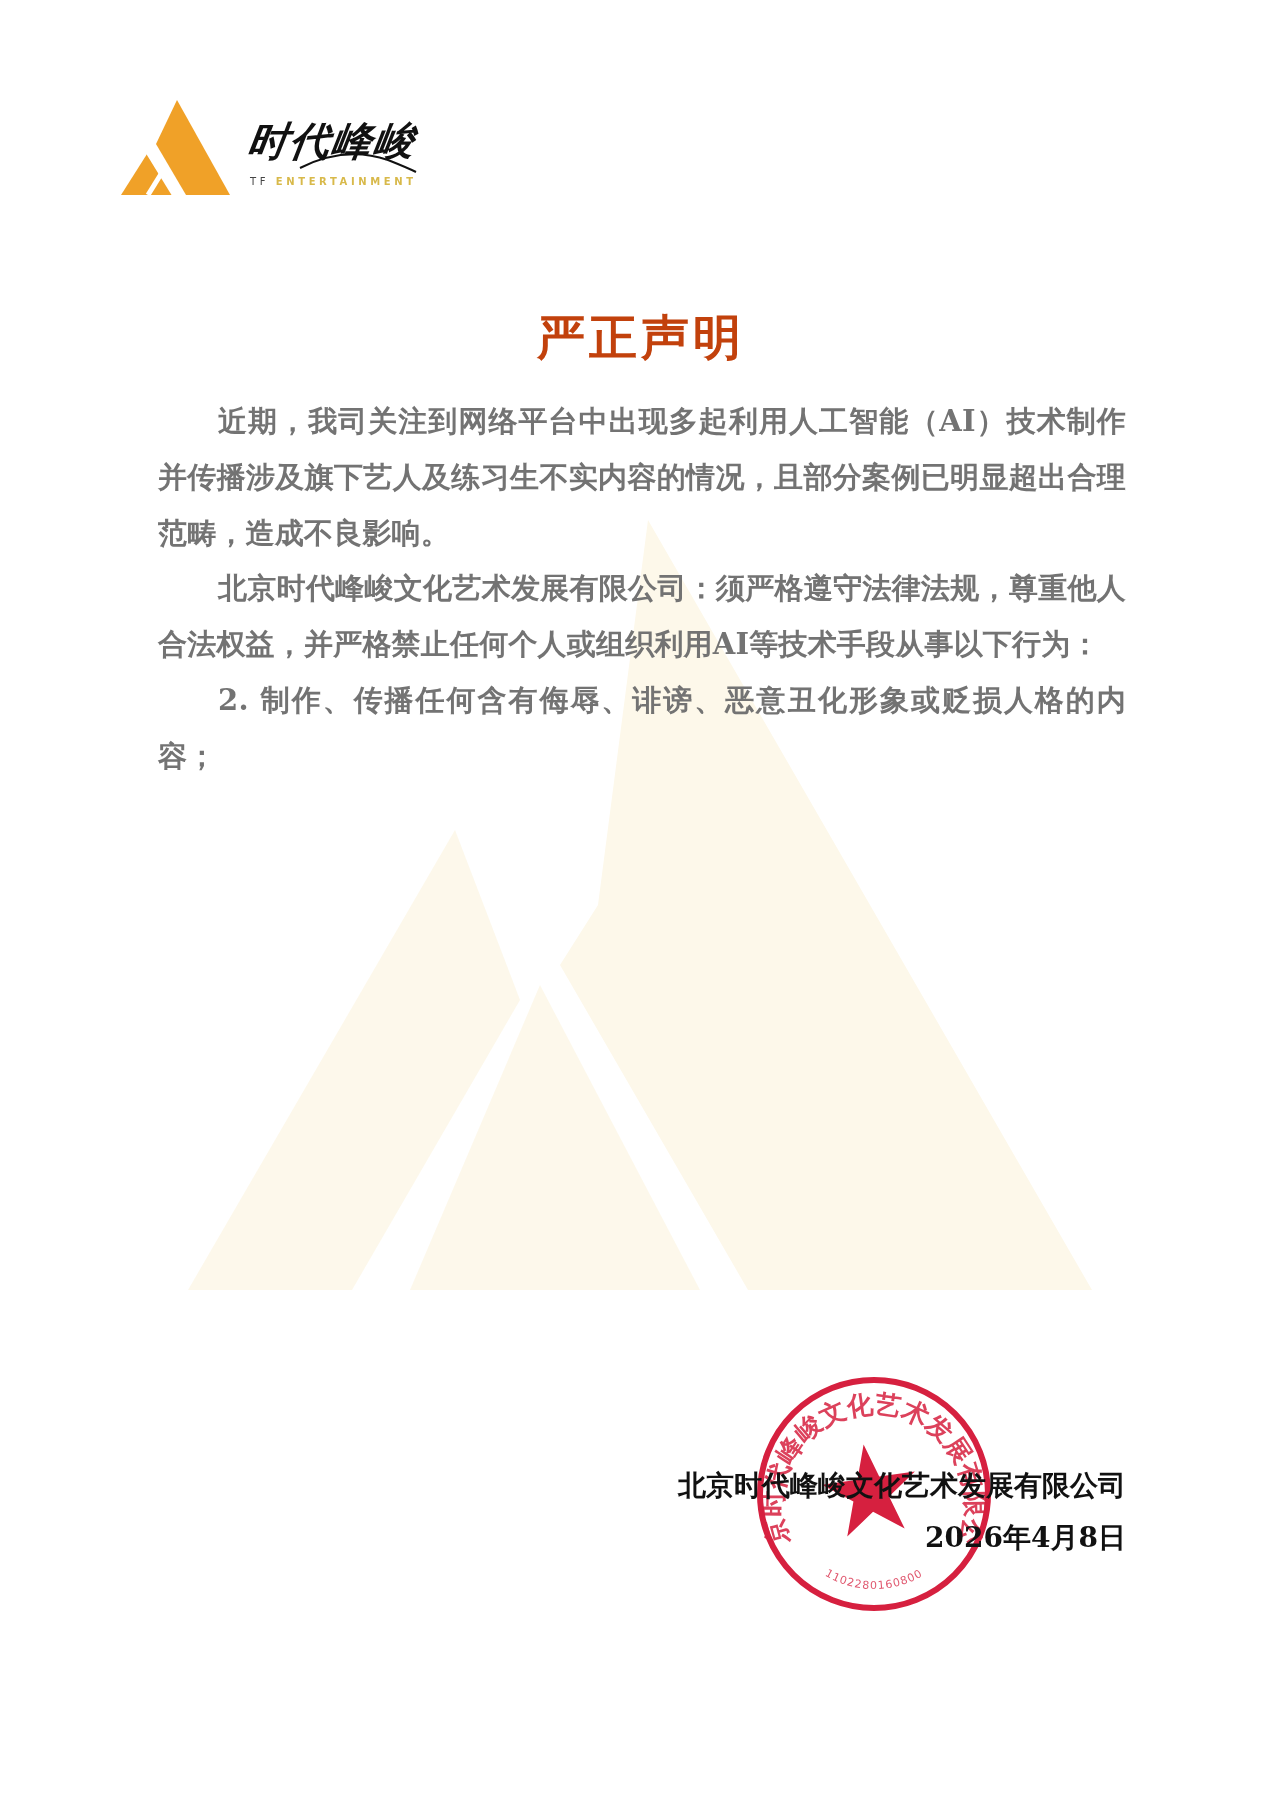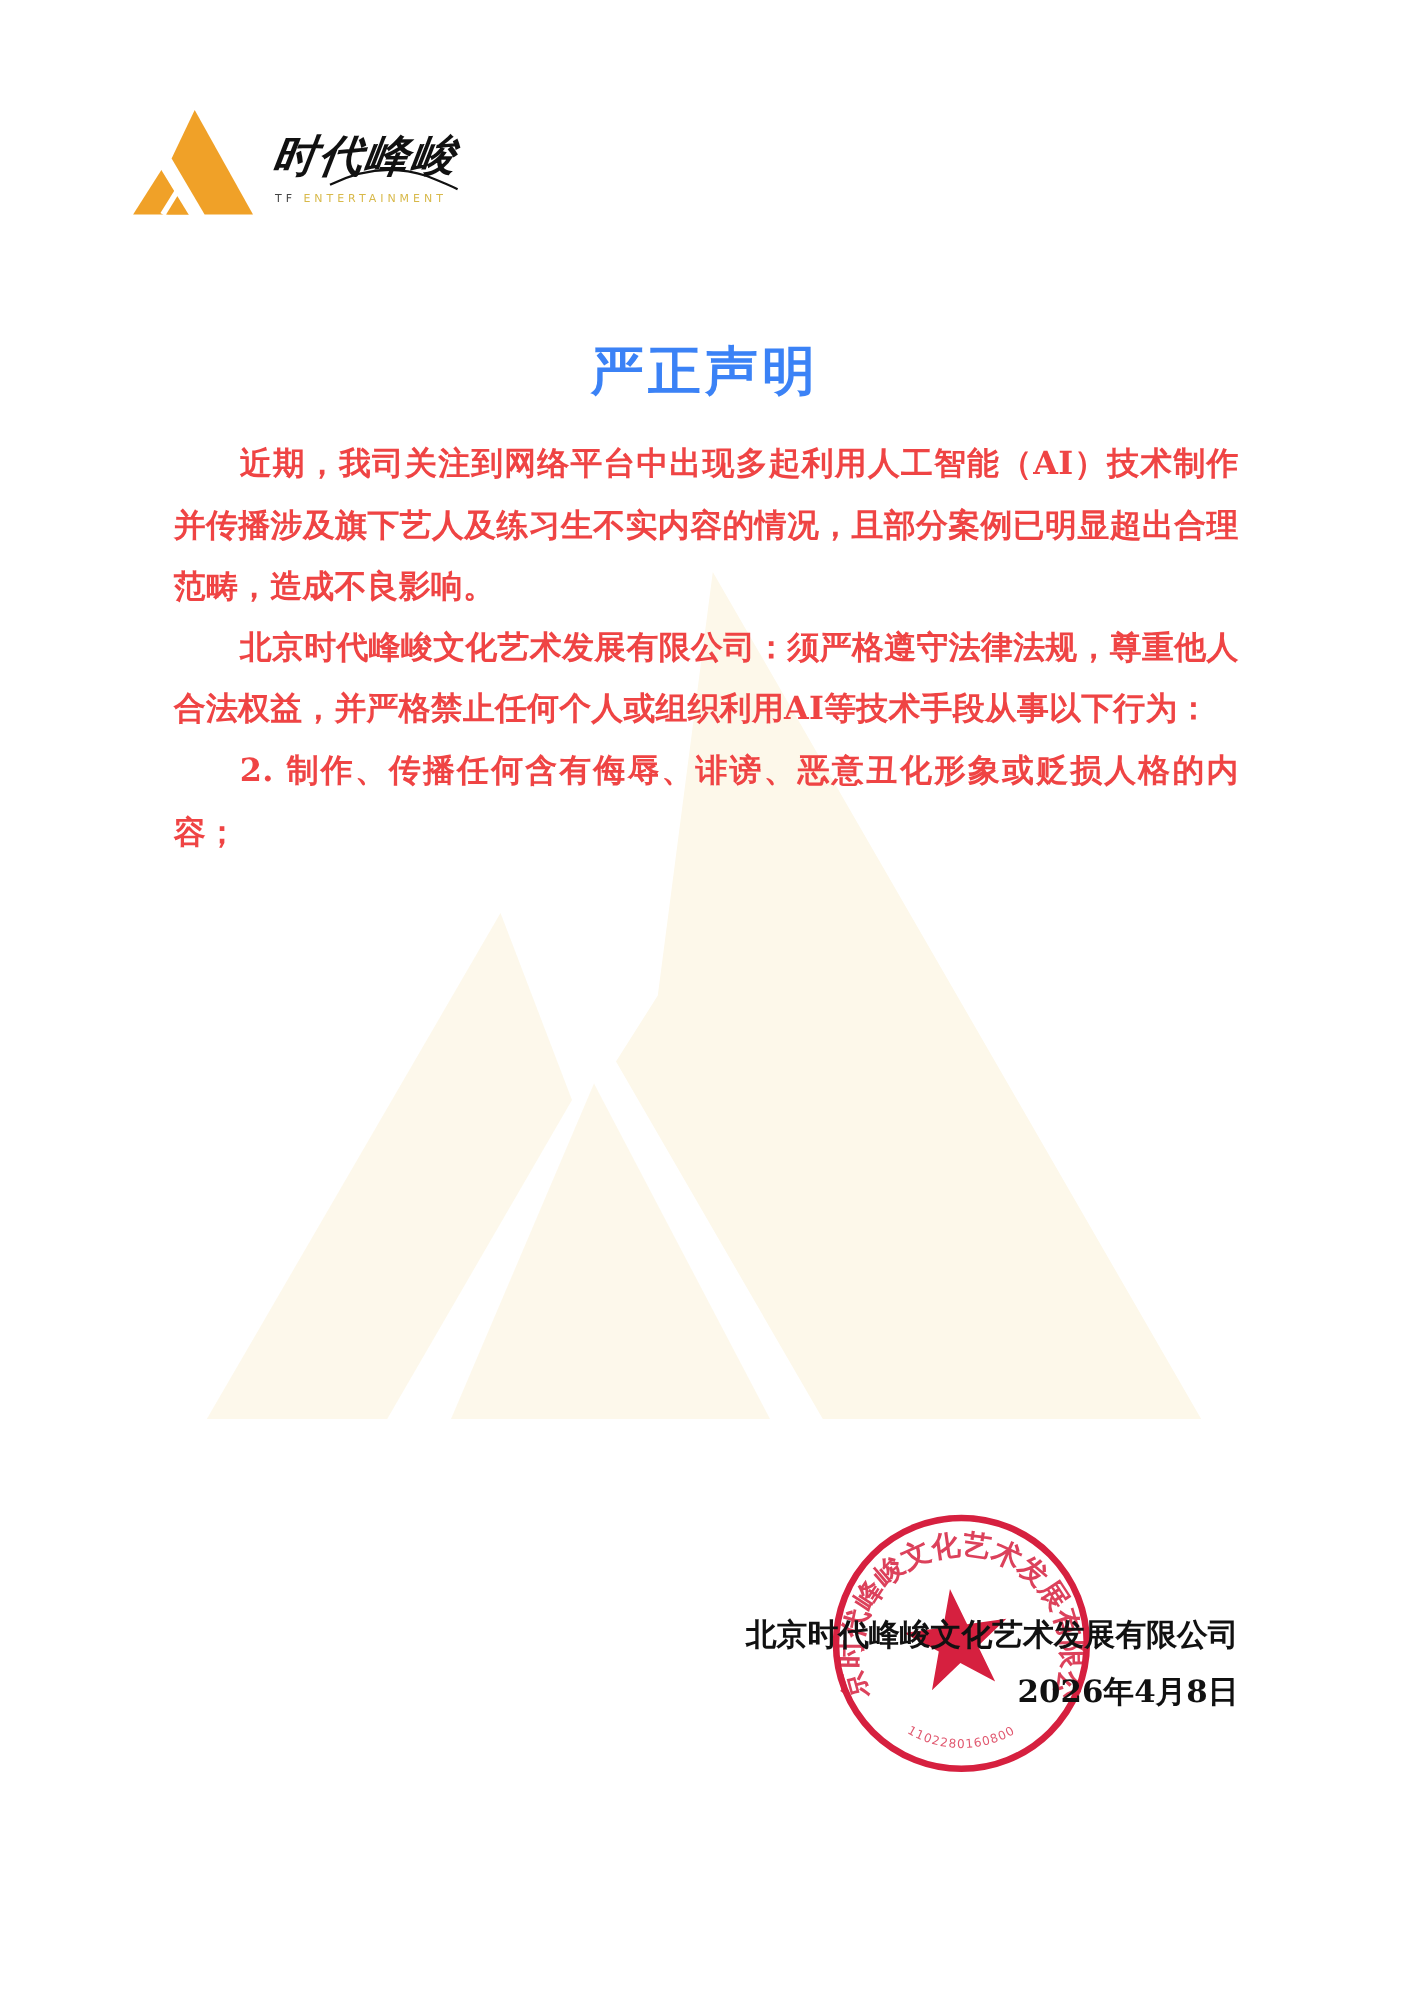"ENTERTAINMENT" .logo .brand-en .ent { font-weight: none -> bold }
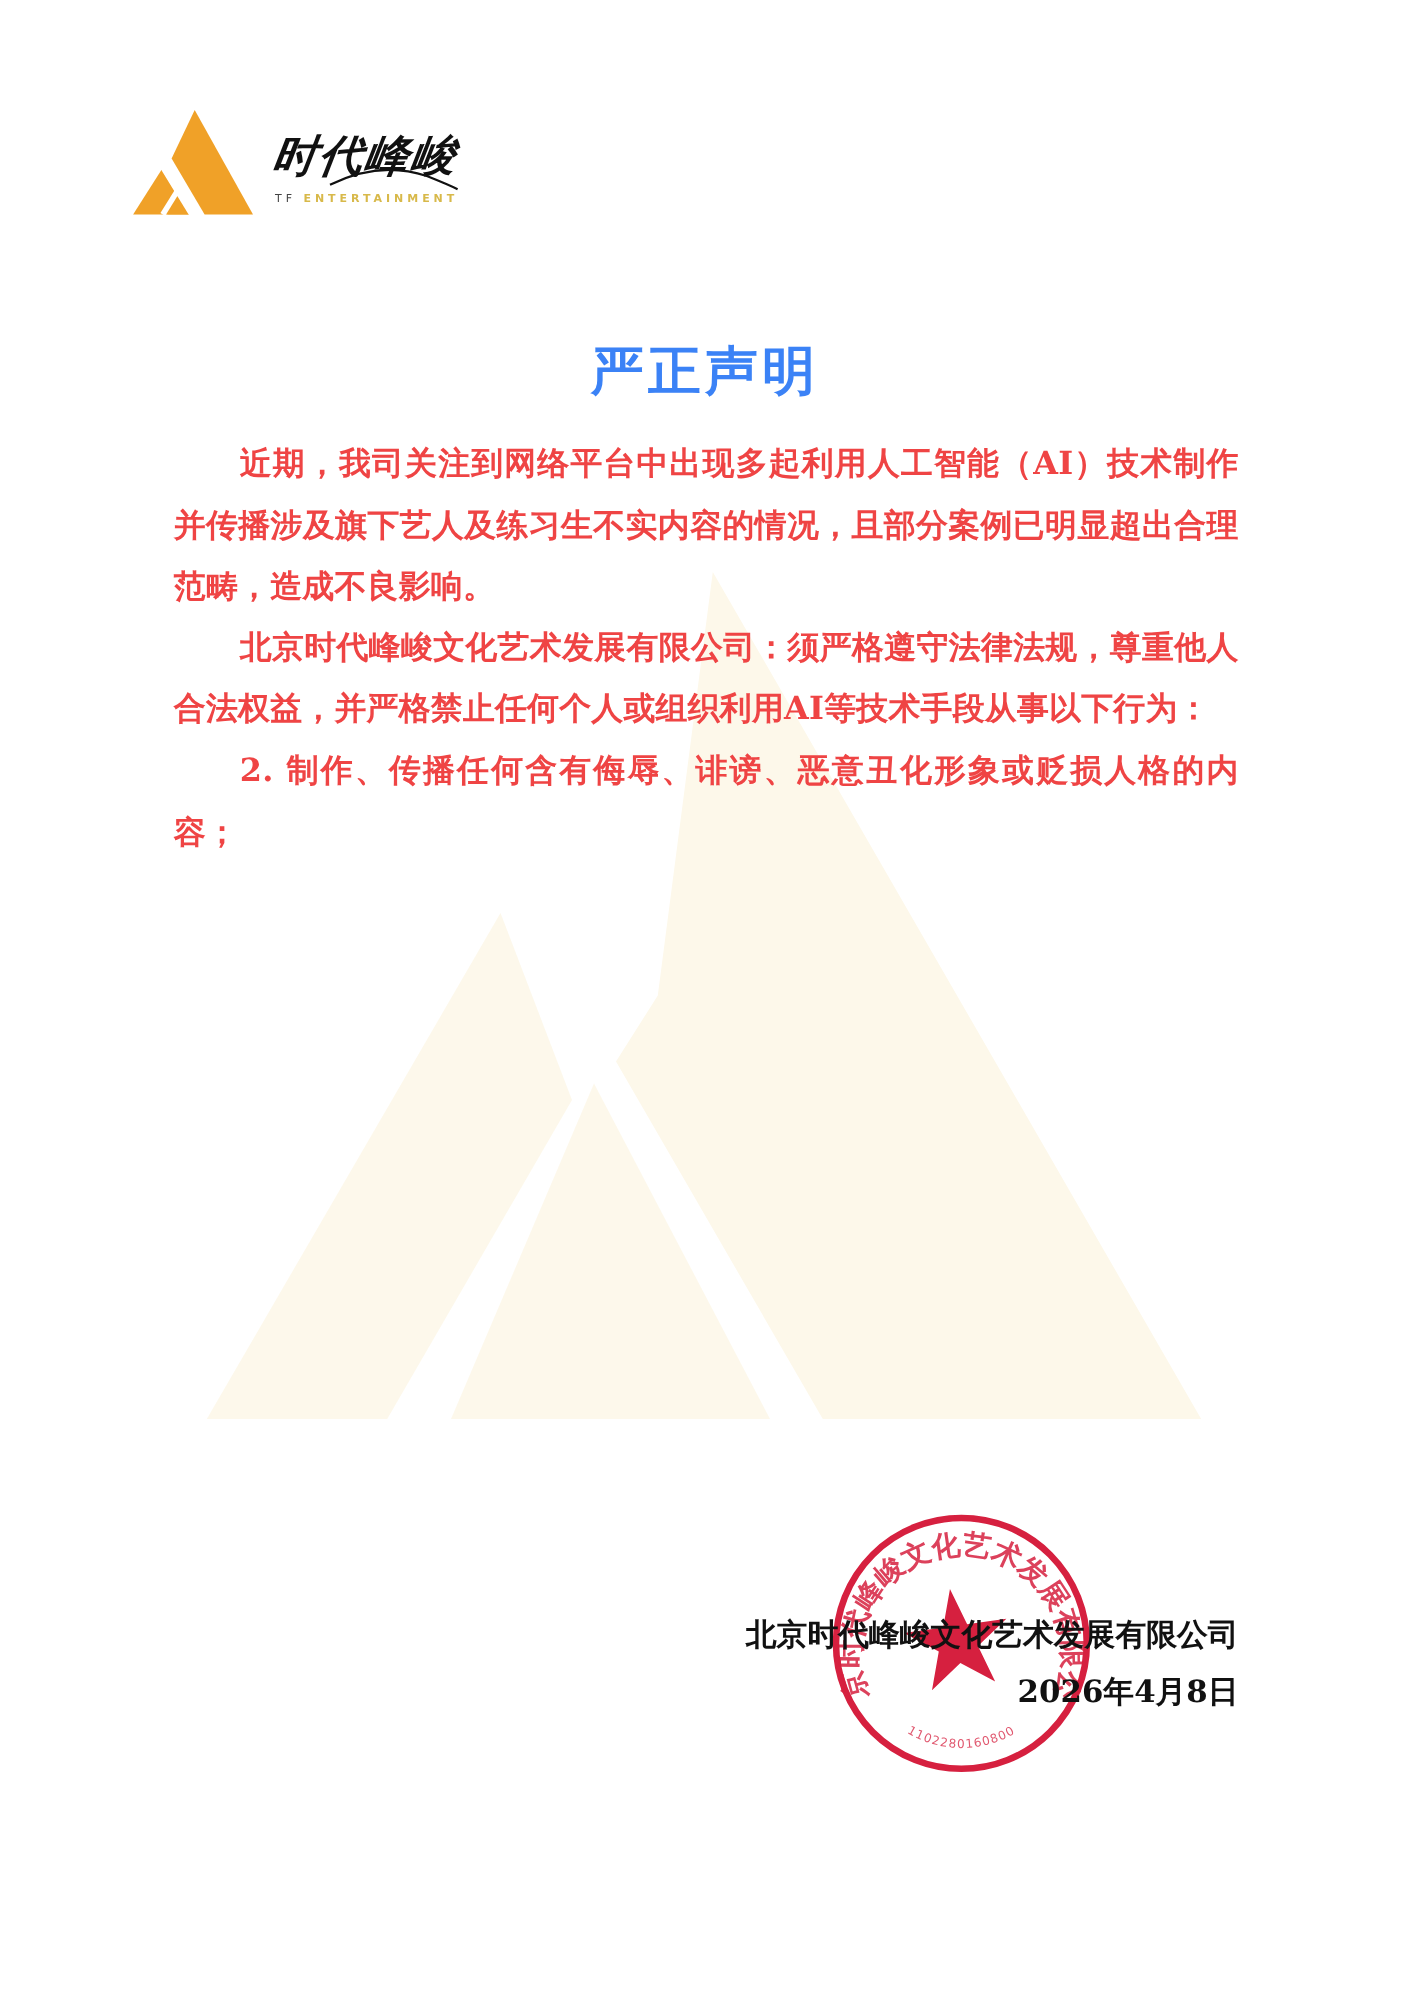"严正声明" .title { color: #3b82f6 -> #c2410c }
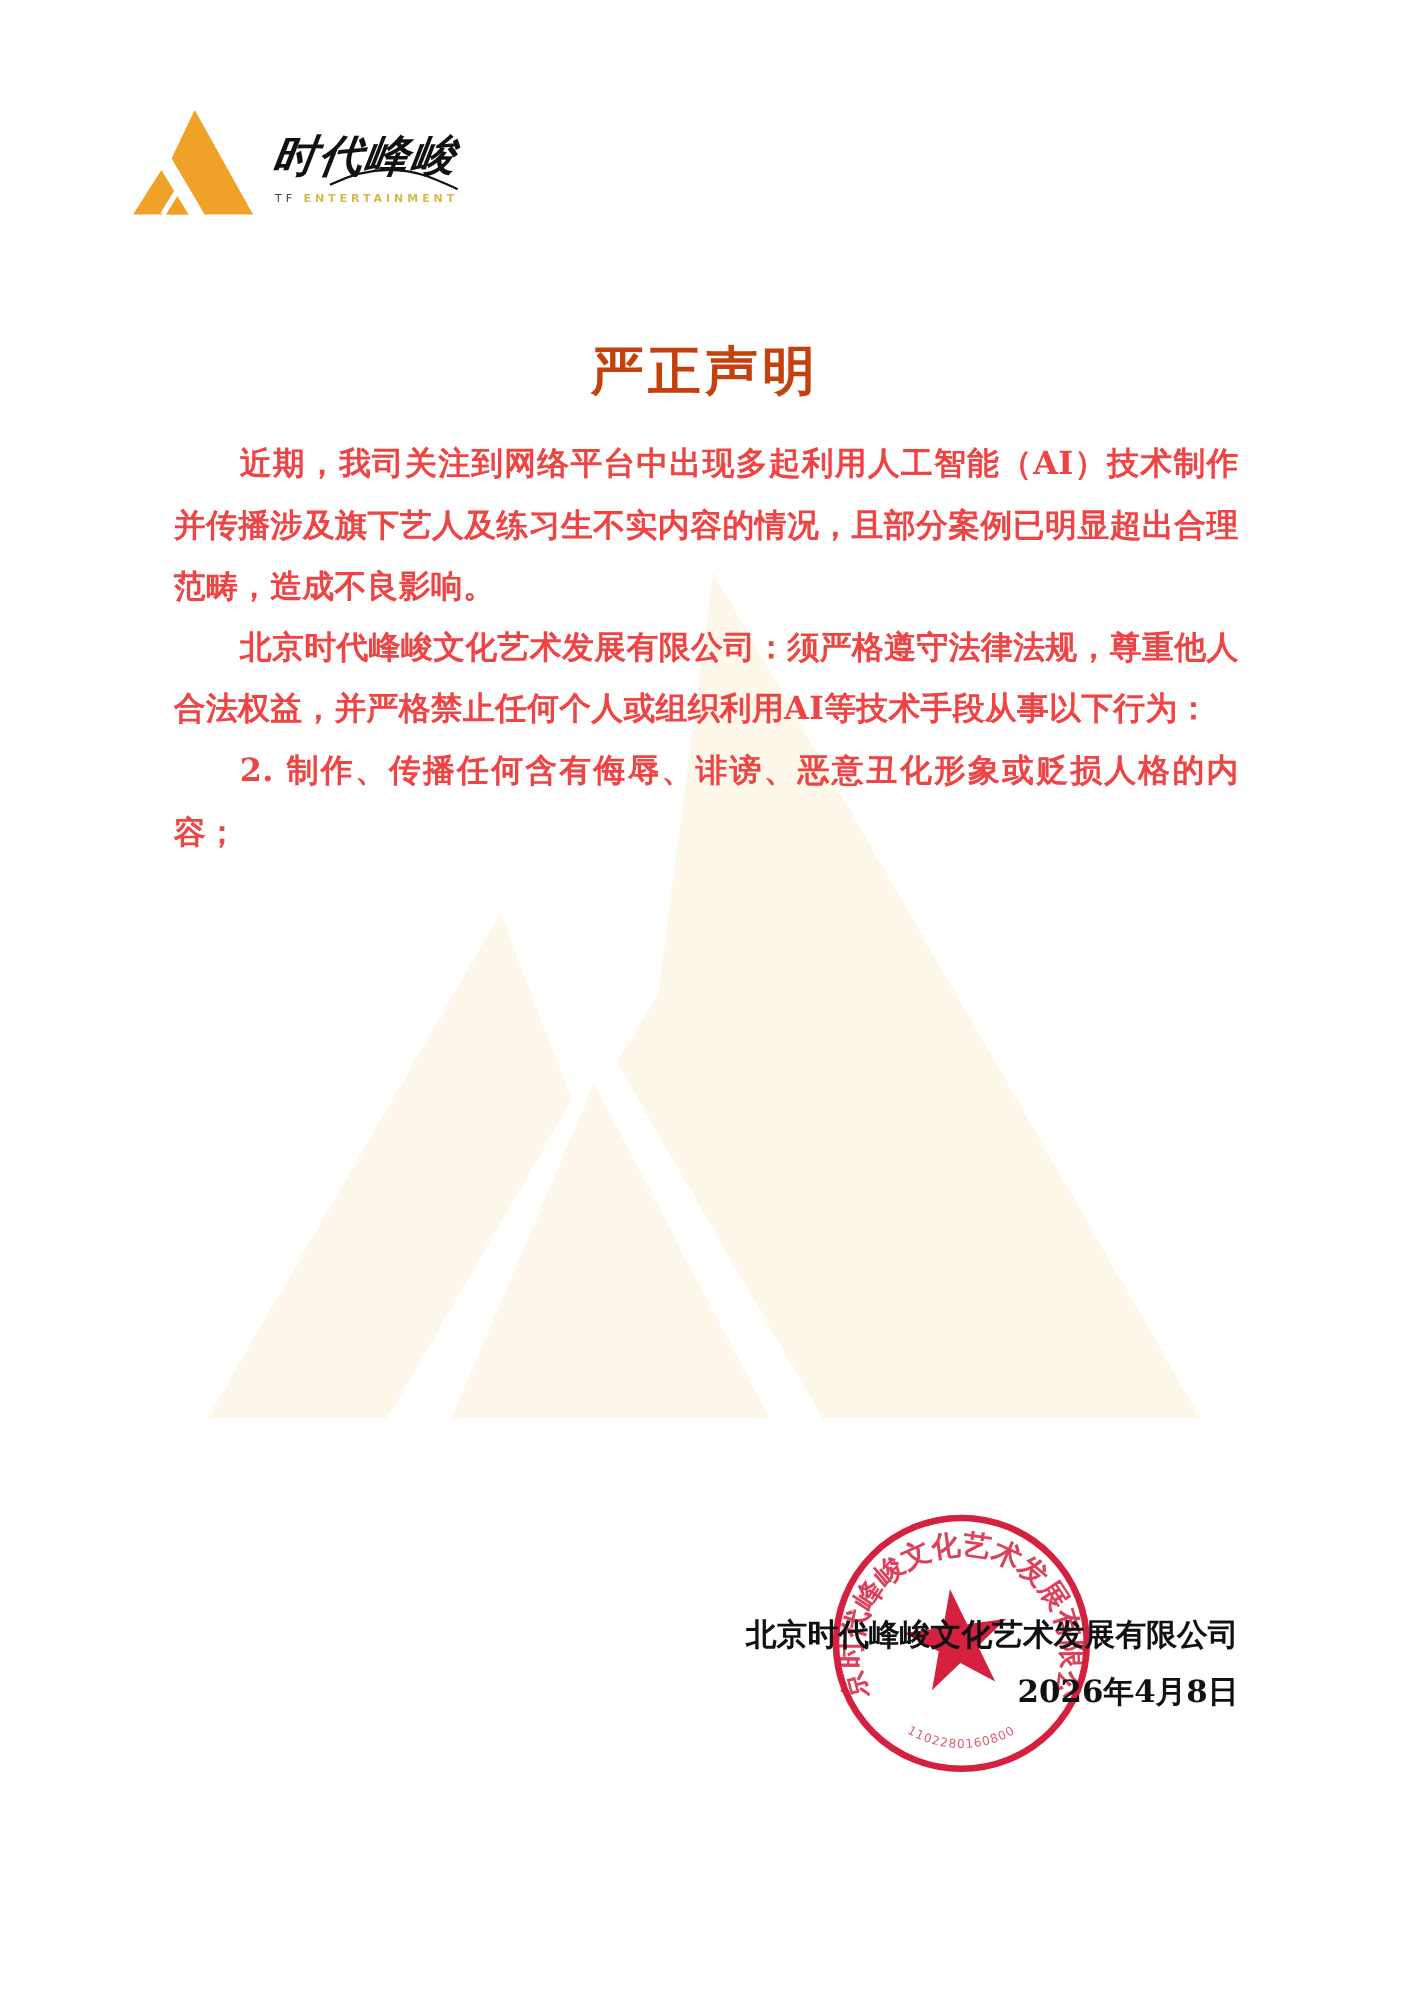"近期，我司关注到网络平台中出现多起利用人工智能（AI）技术制作并传播涉及旗下艺人" .body { color: #ef4444 -> #737373 }
